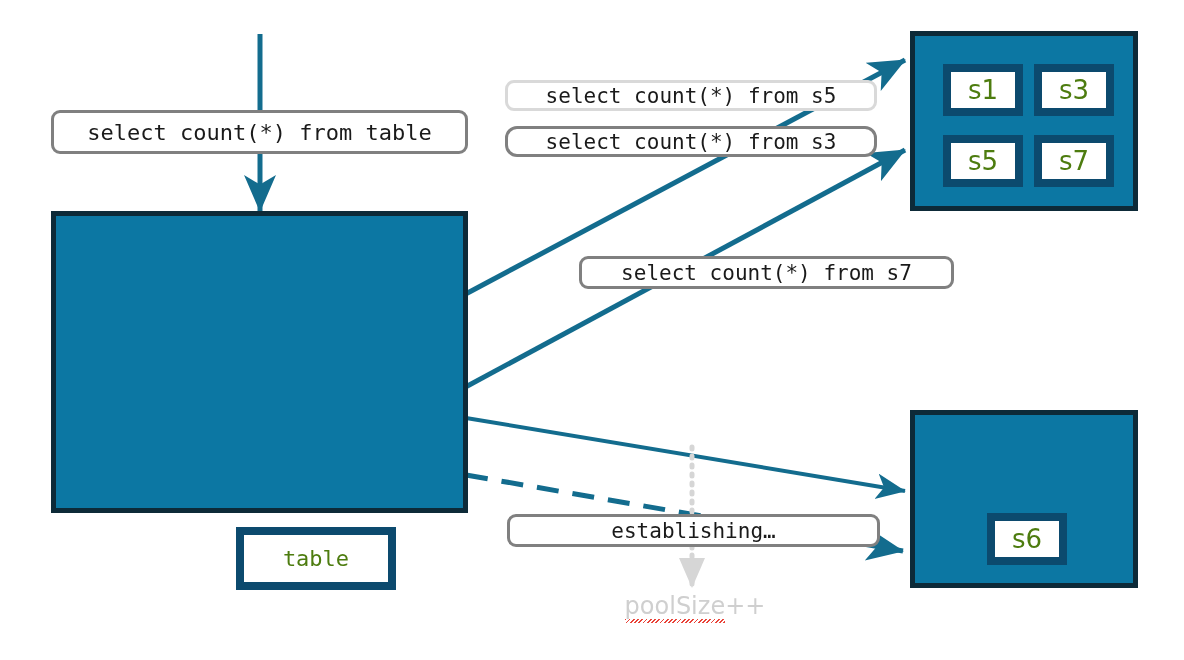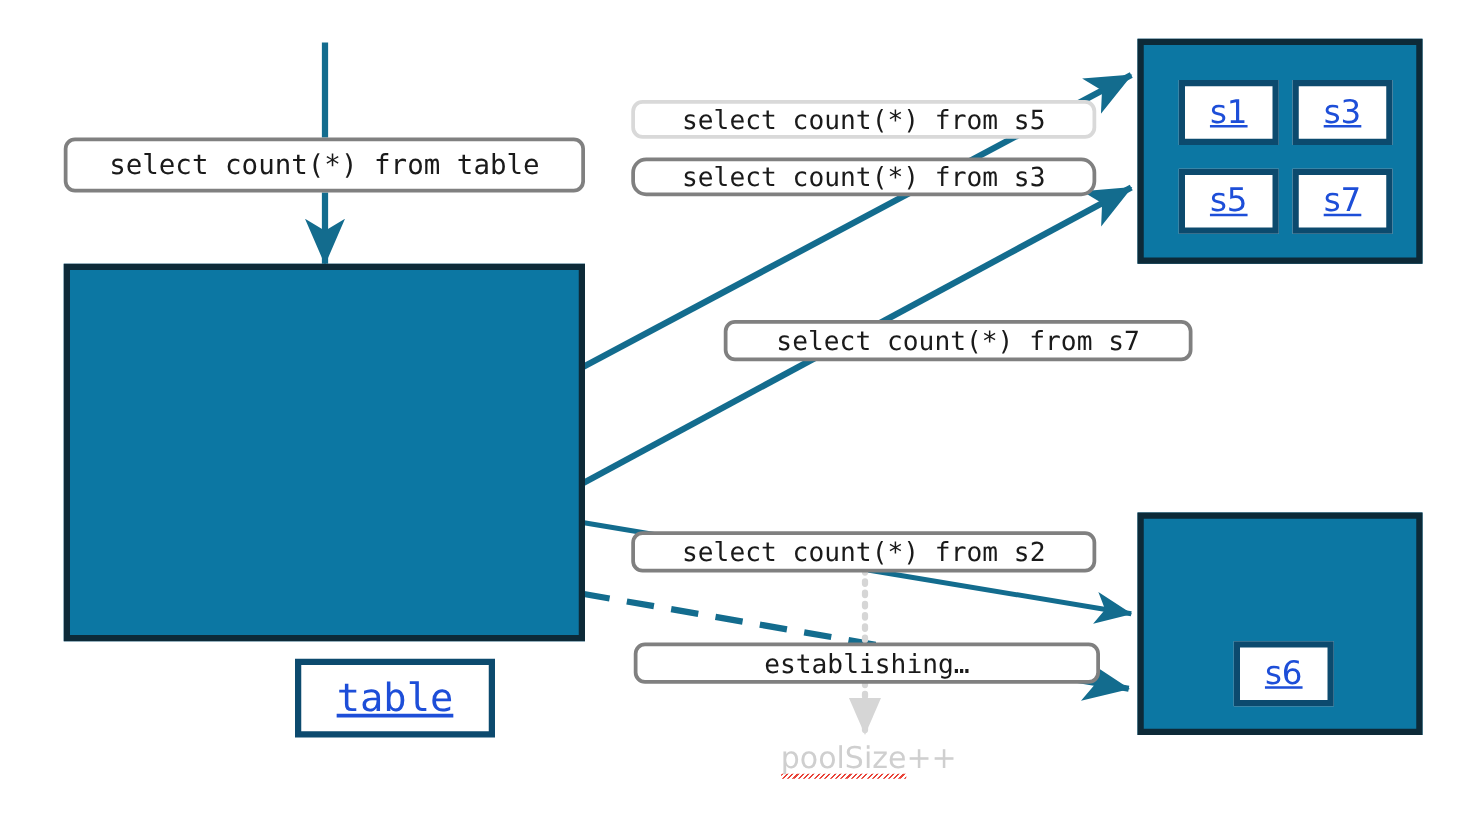"s1" .node { border: 5px solid #0c4a6e -> 8px solid #0c4a6e; color: #1d4ed8 -> #4d7c0f; text-decoration: underline -> none }
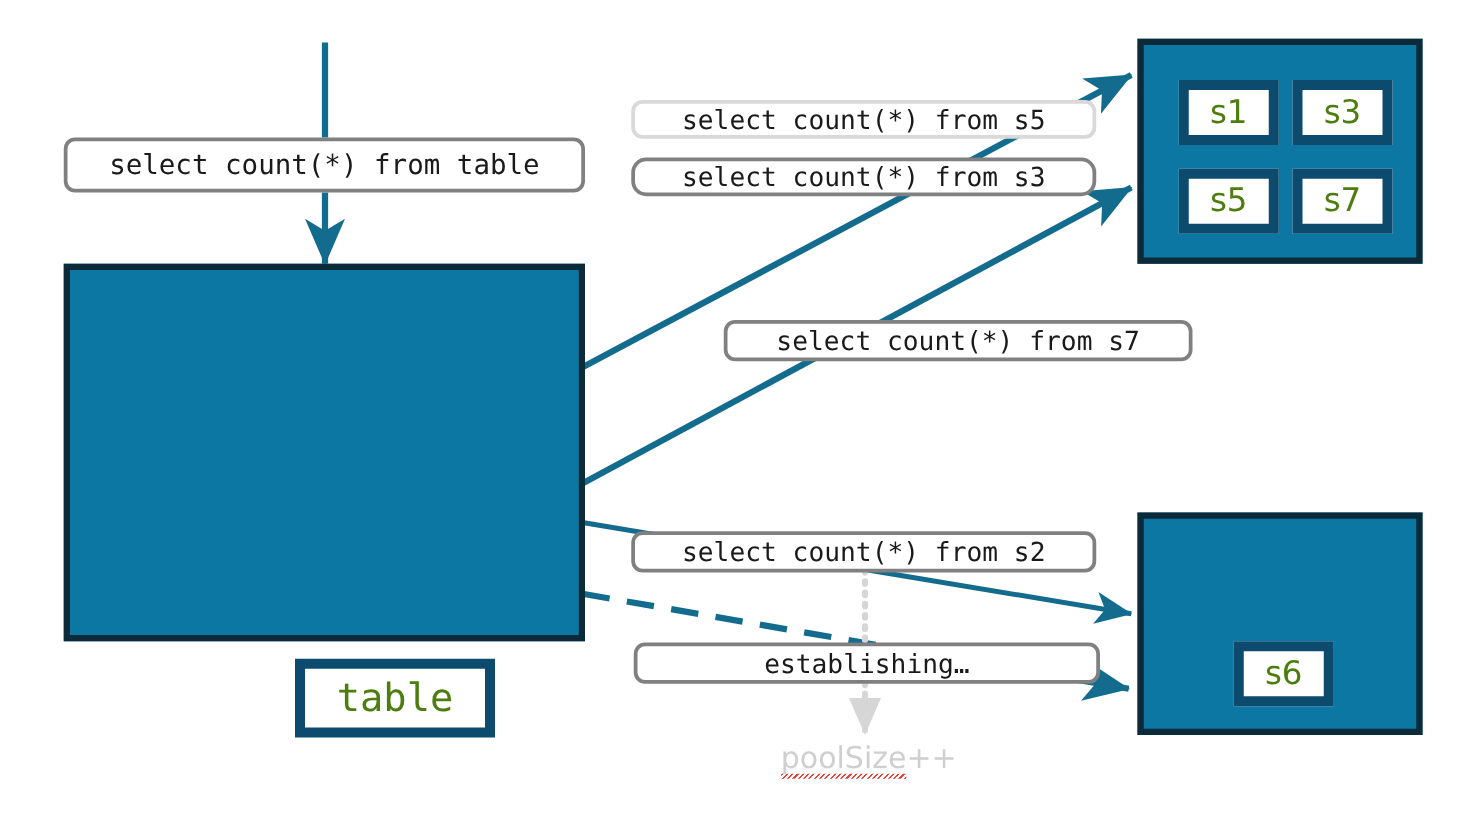"select count(*) from s2" div.chip { html: <div>select count(*) from s2</div> -> none }
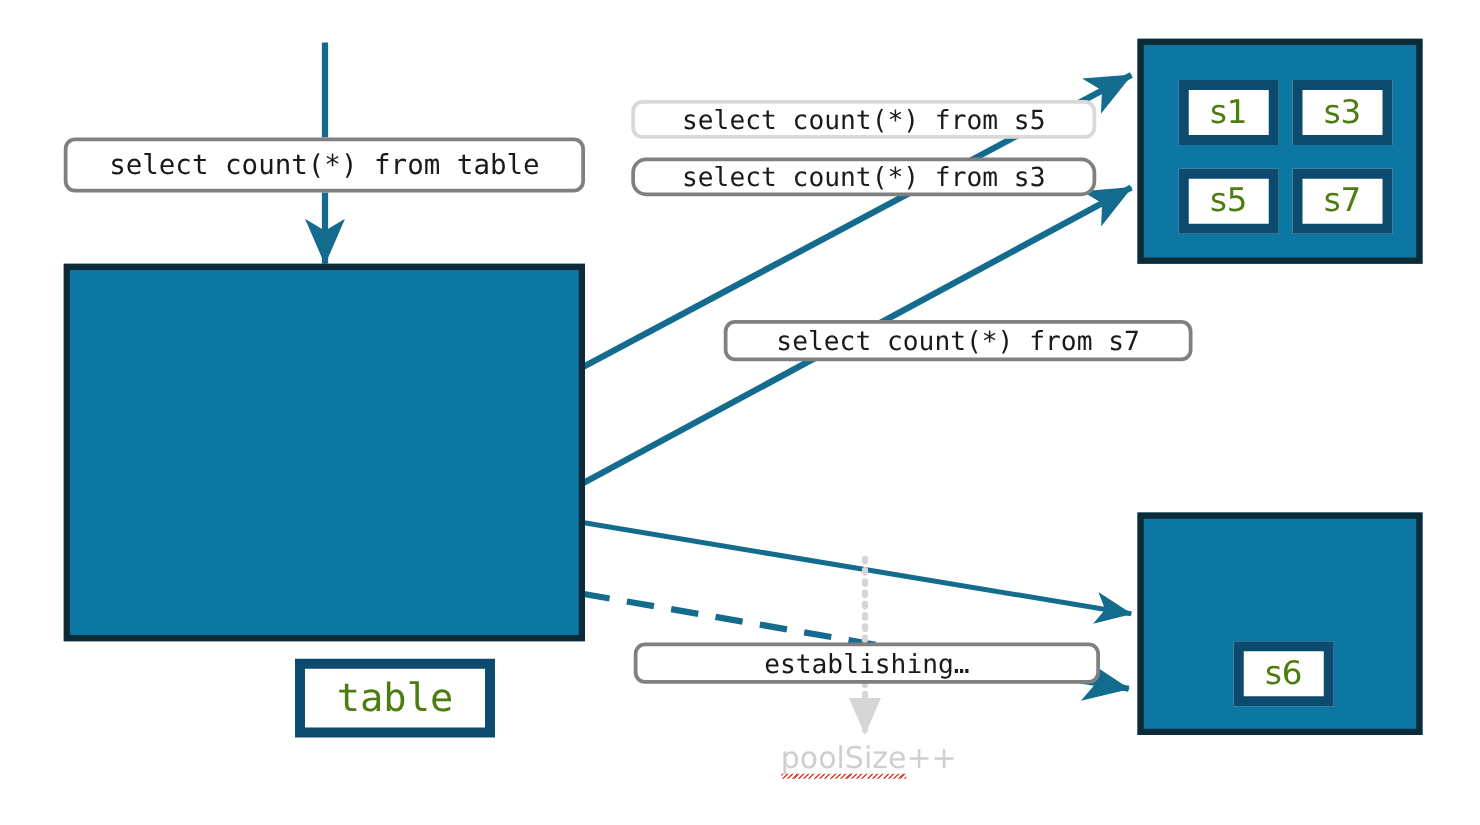"table" #table-node { font-size: 31px -> 22px }
